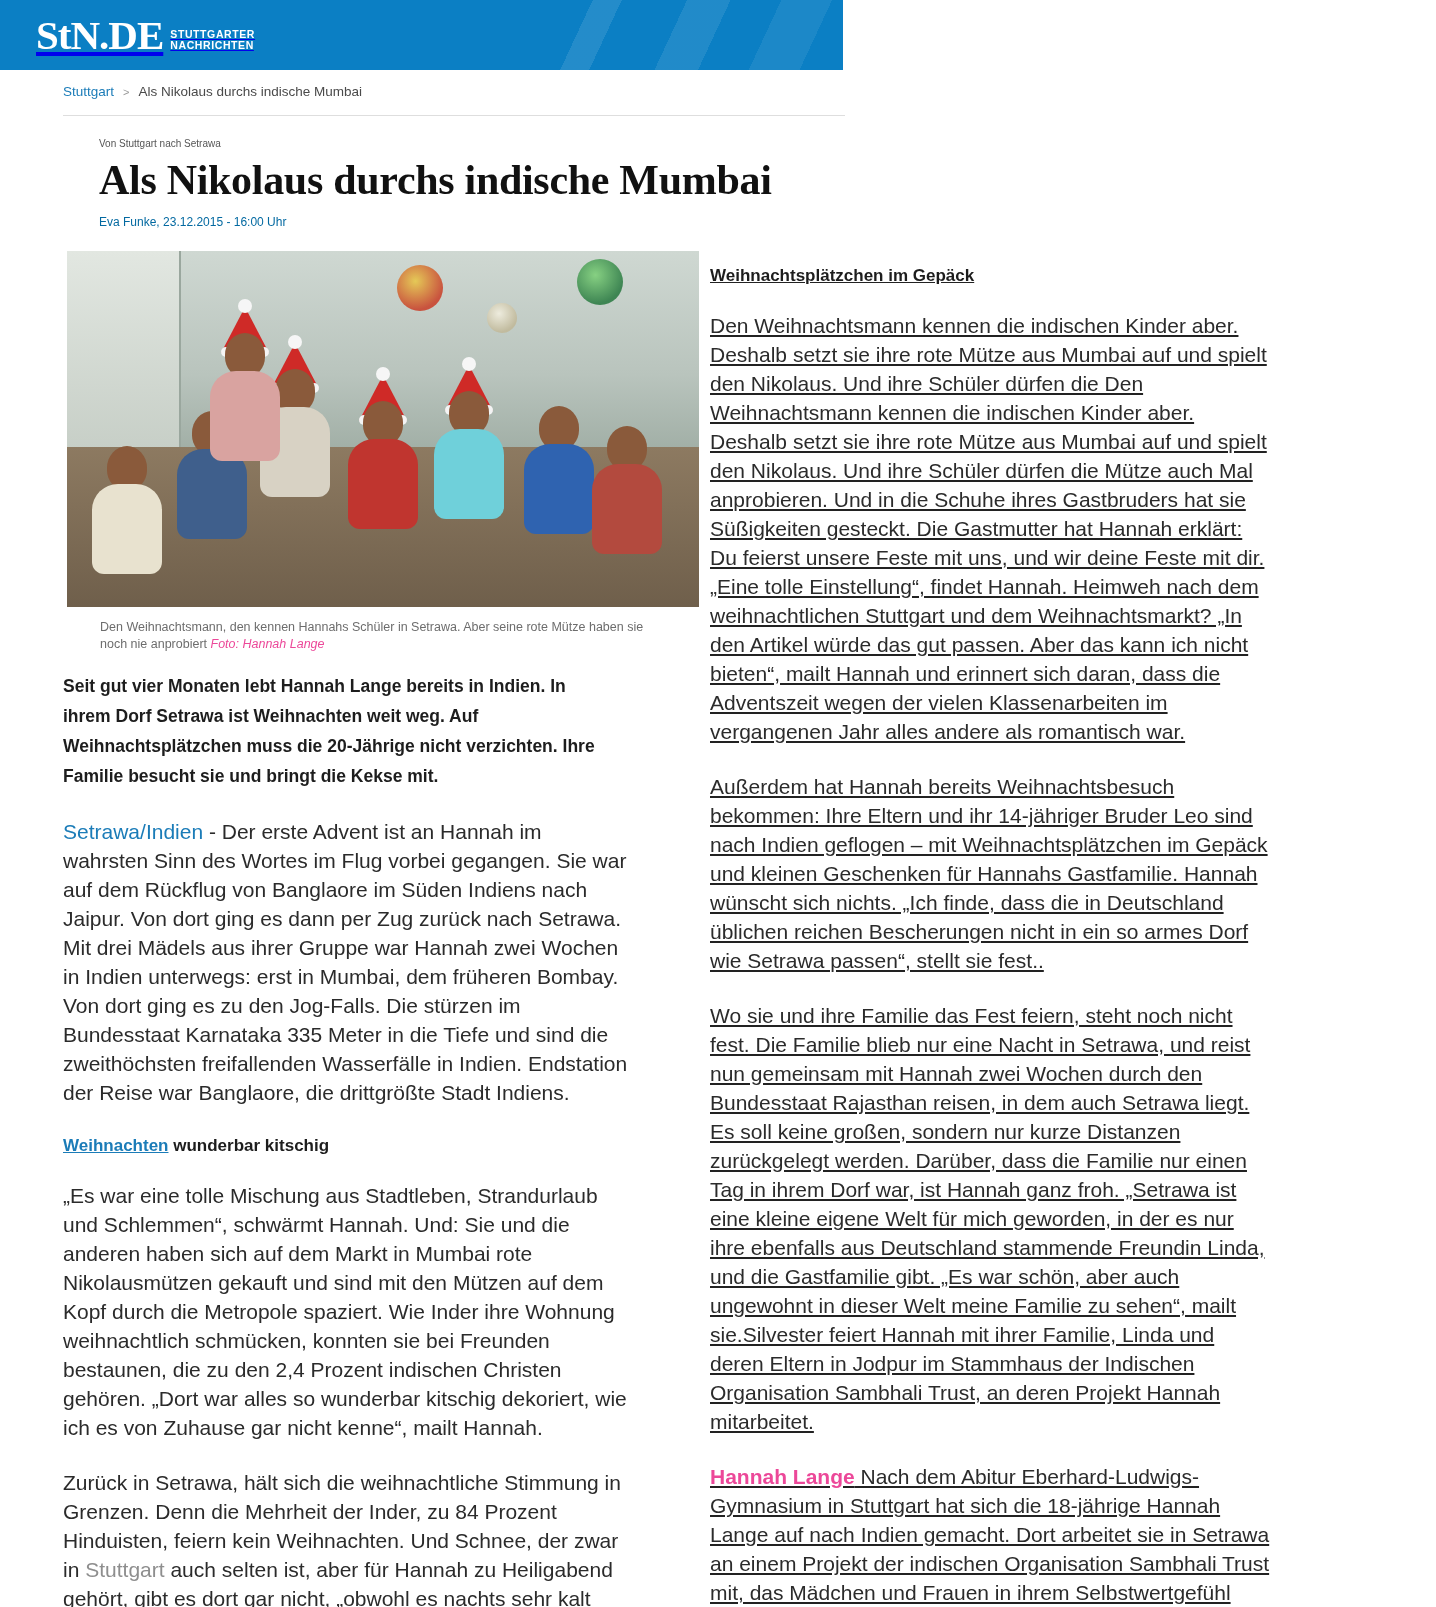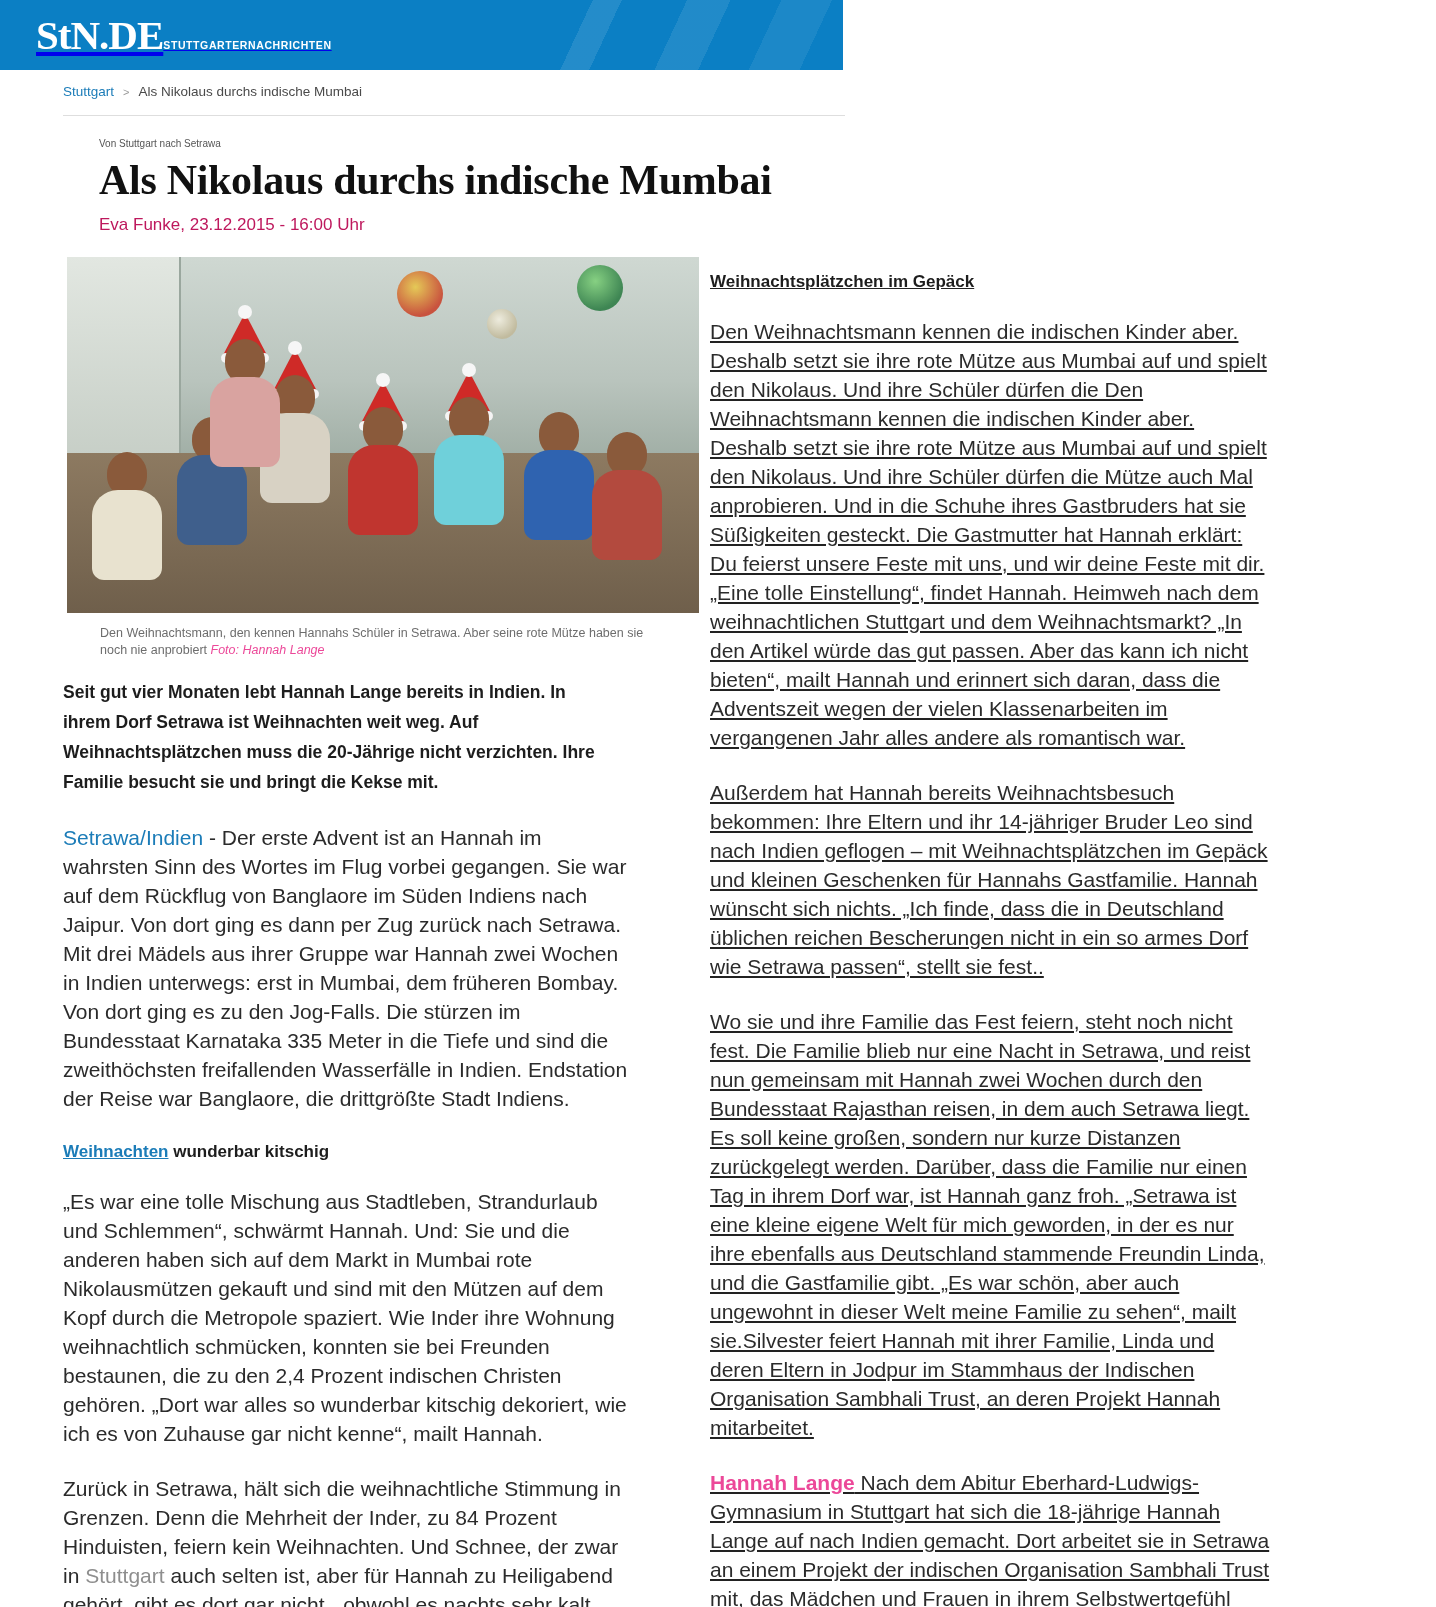"StN.DE" .logo-wrap { gap: none -> 7px }
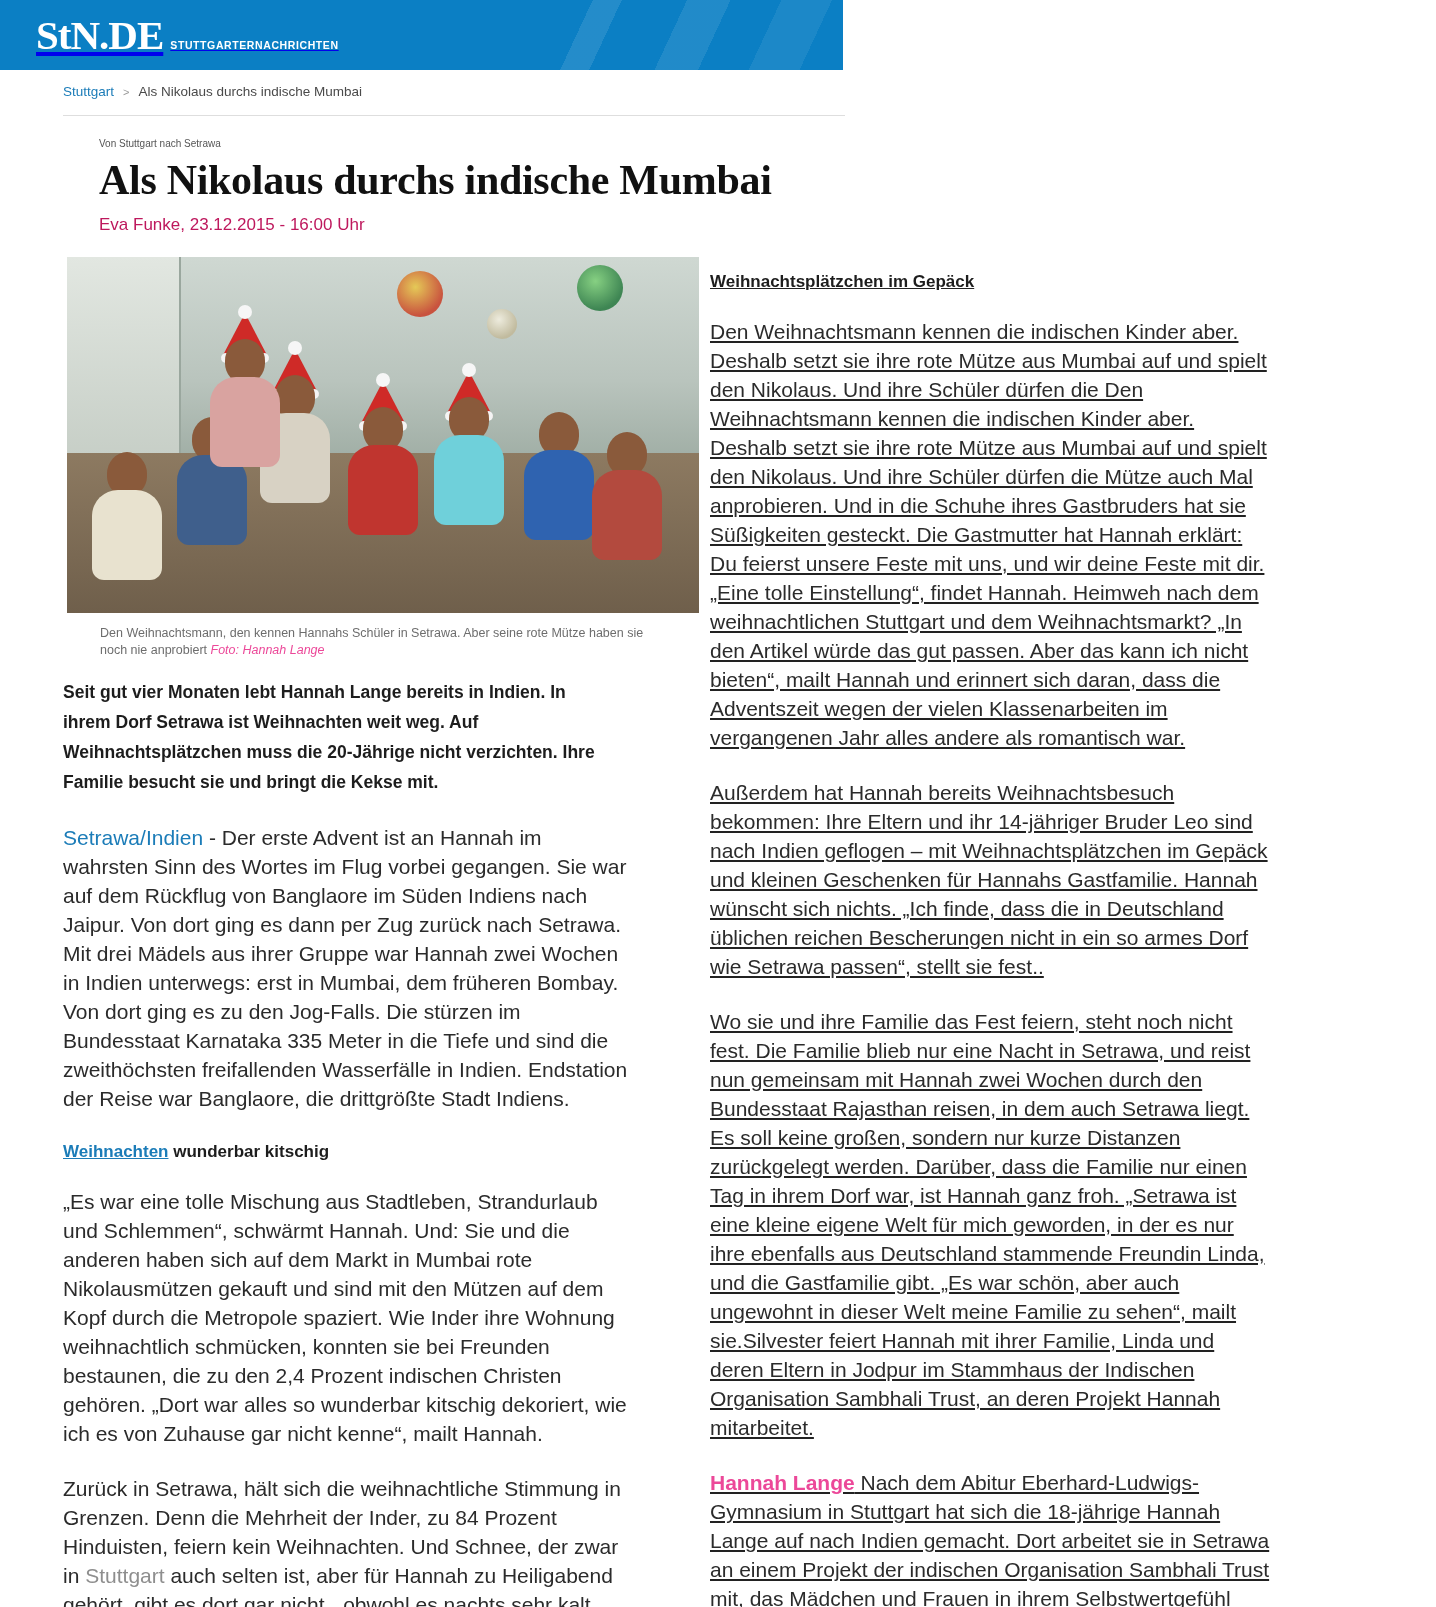"STUTTGARTER" .logo-sub { flex-direction: row -> column }
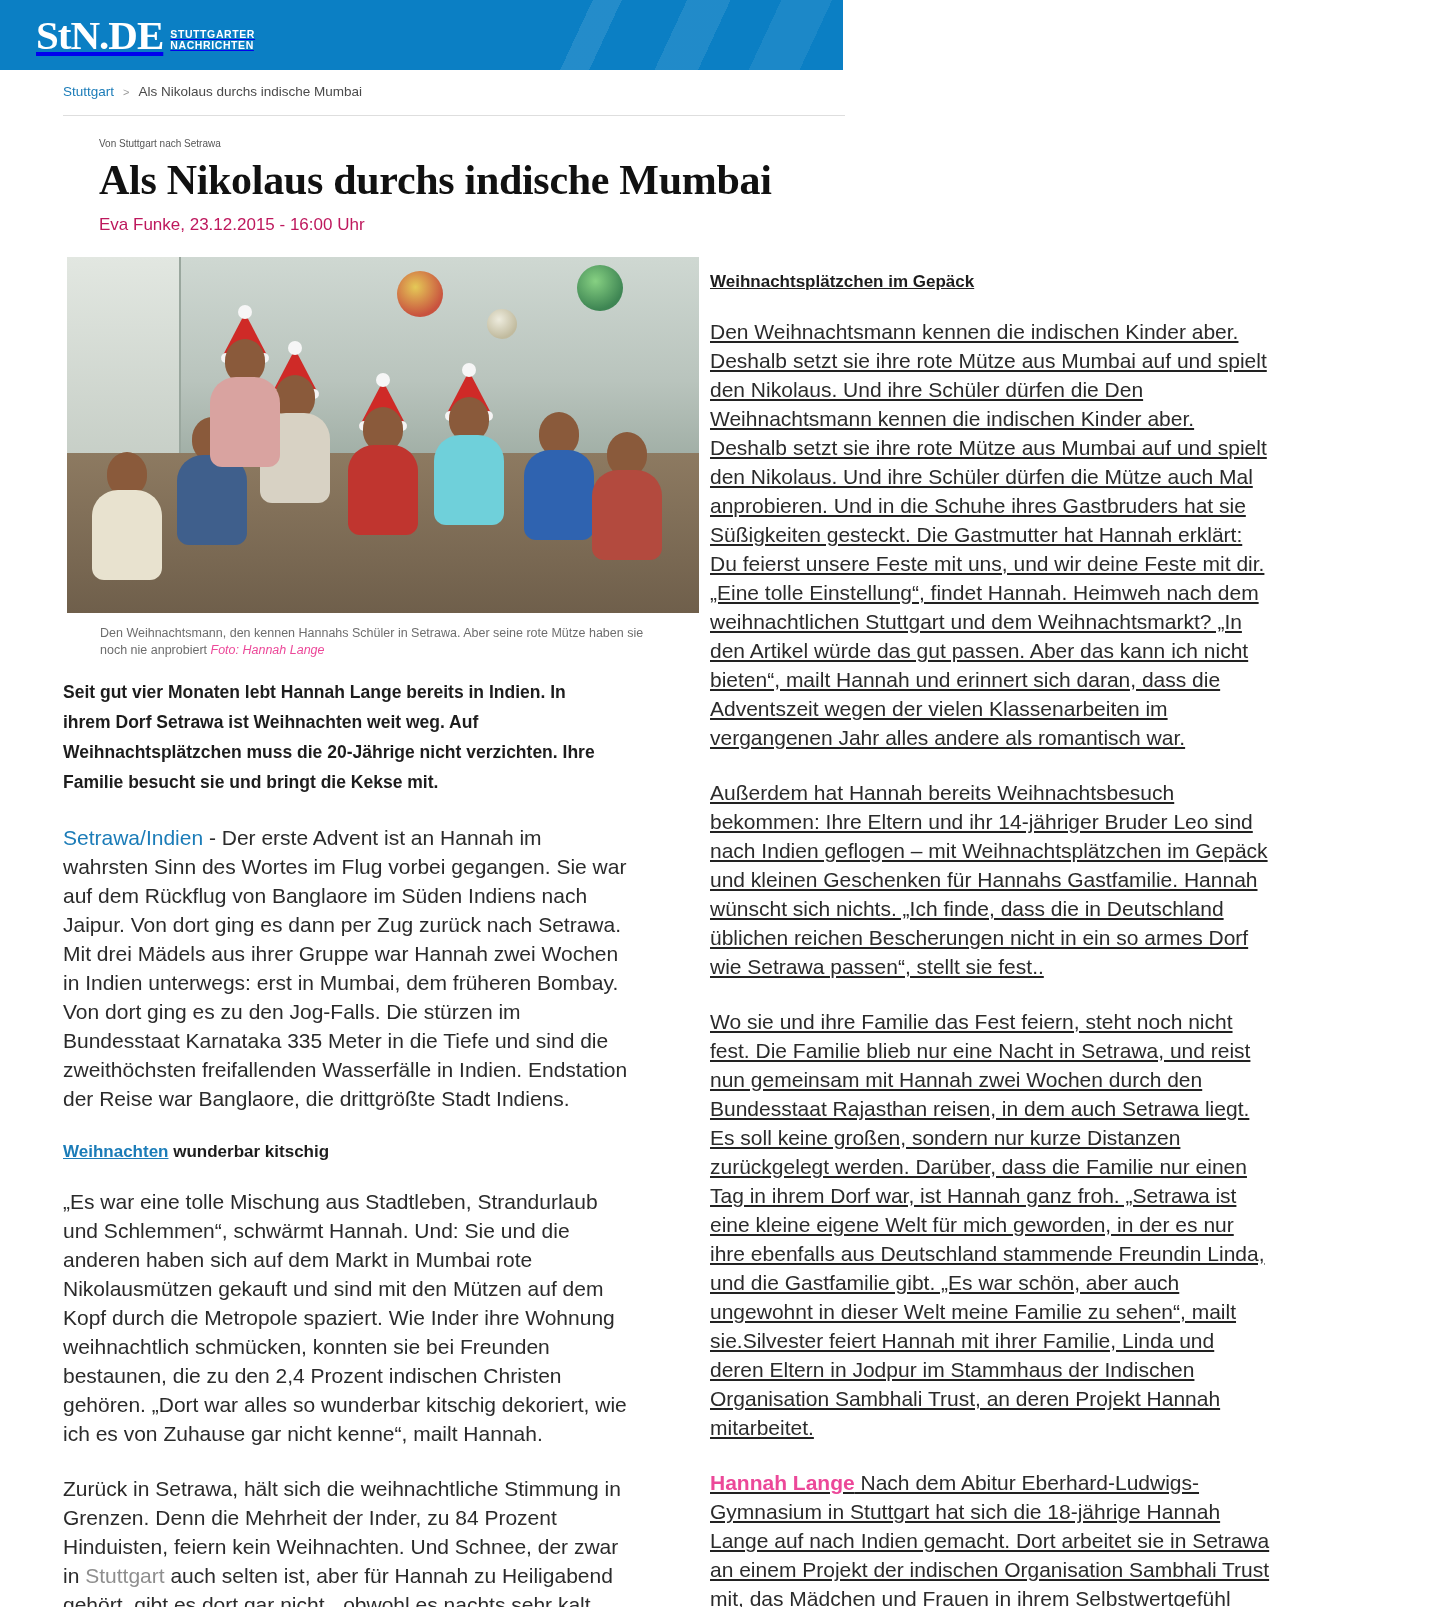"Eva Funke, 23.12.2015 - 16:00" .byline { color: #be185d -> #0369a1; font-size: 17px -> 12px }
